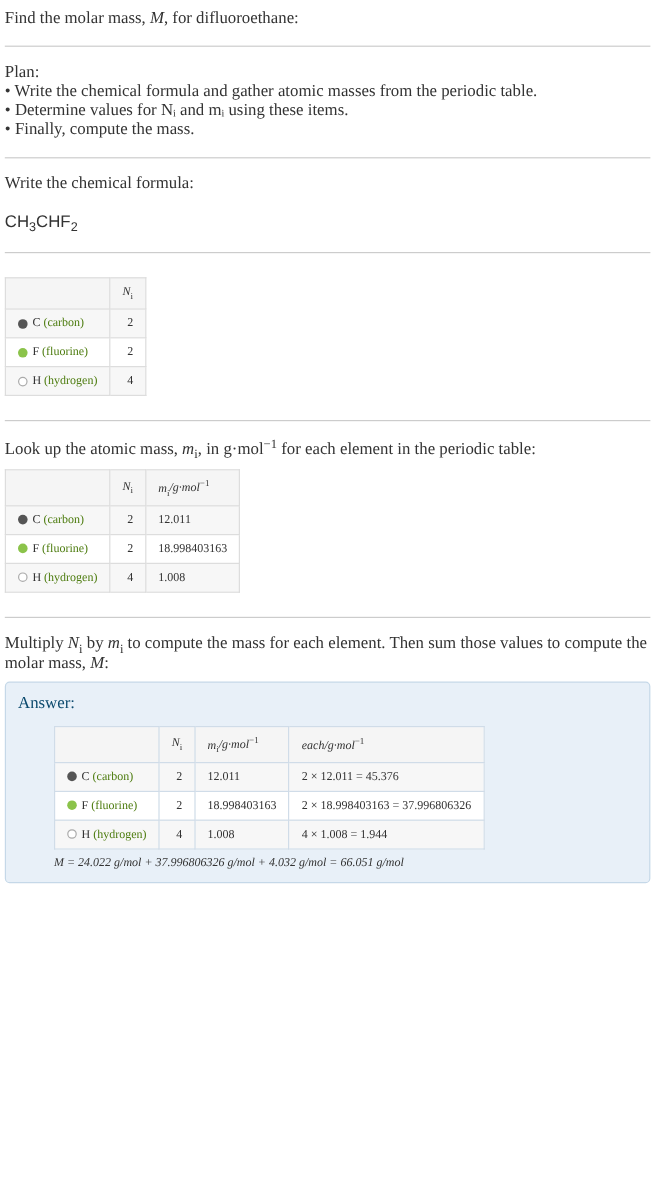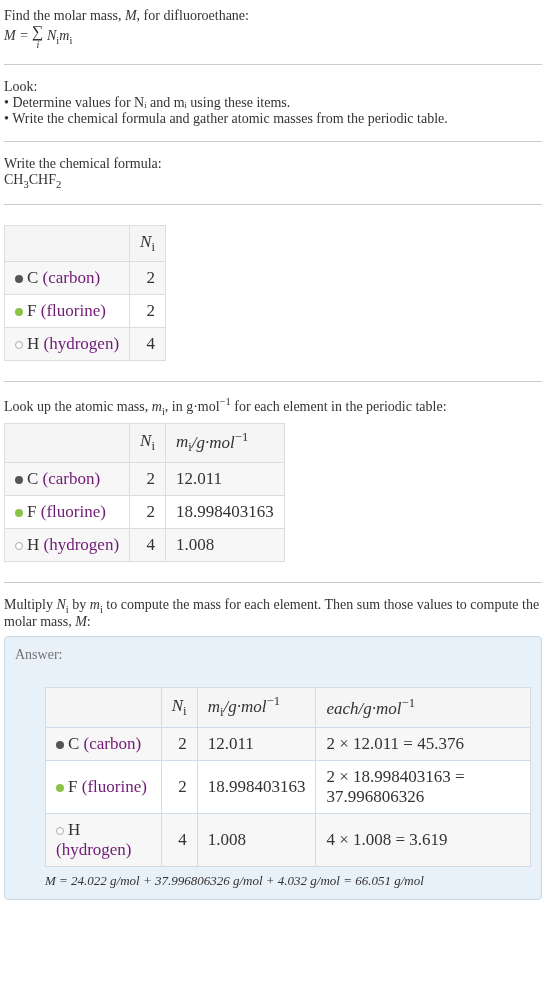"M = N m" div.formula { html: <div> M = <span> <span>∑</span> <span>i</span> </span> N<span>i</span>m<span>i</span> </div> -> none }
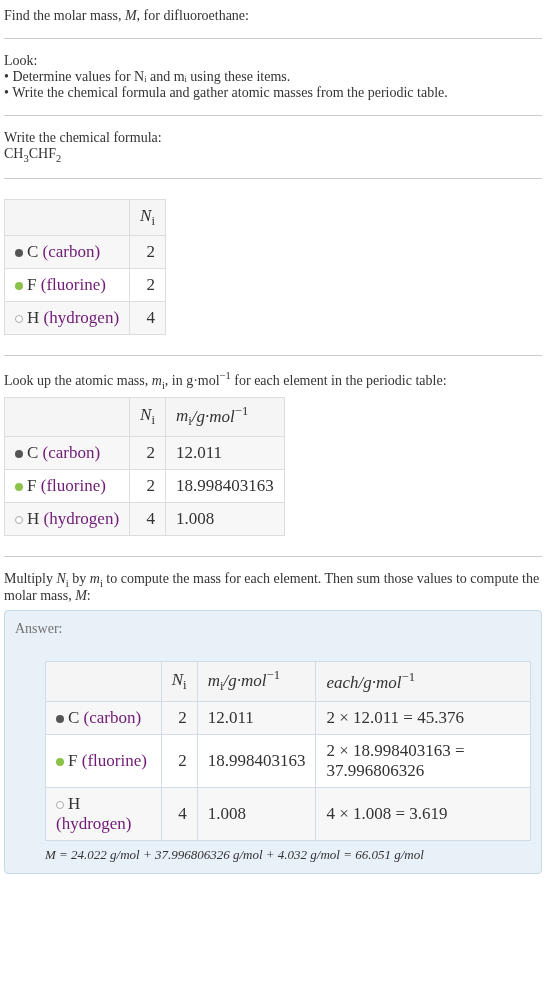"Look:" div { text: Look -> Plan }
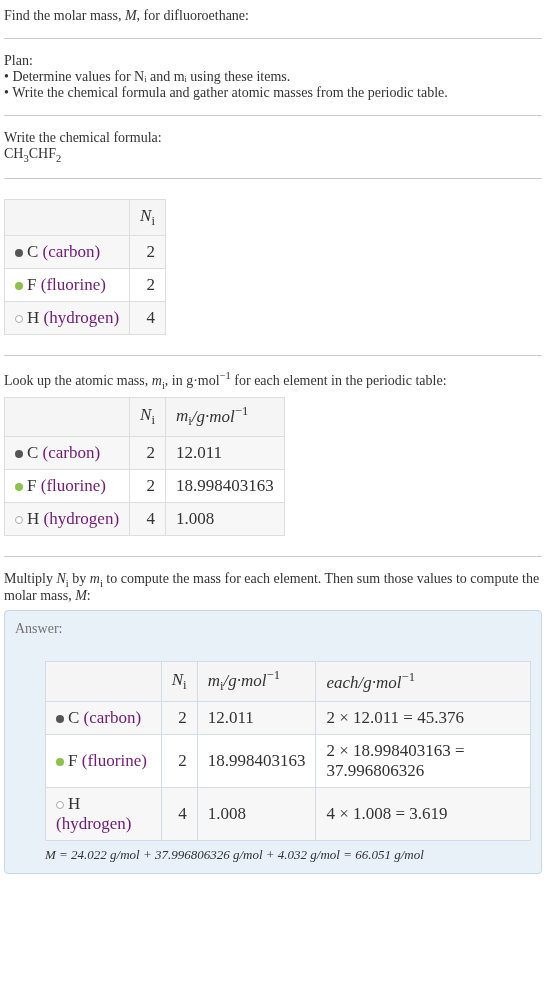"• Determine values for Nᵢ" li { order: before "• Write the chemical formula" -> after "• Write the chemical formula" }
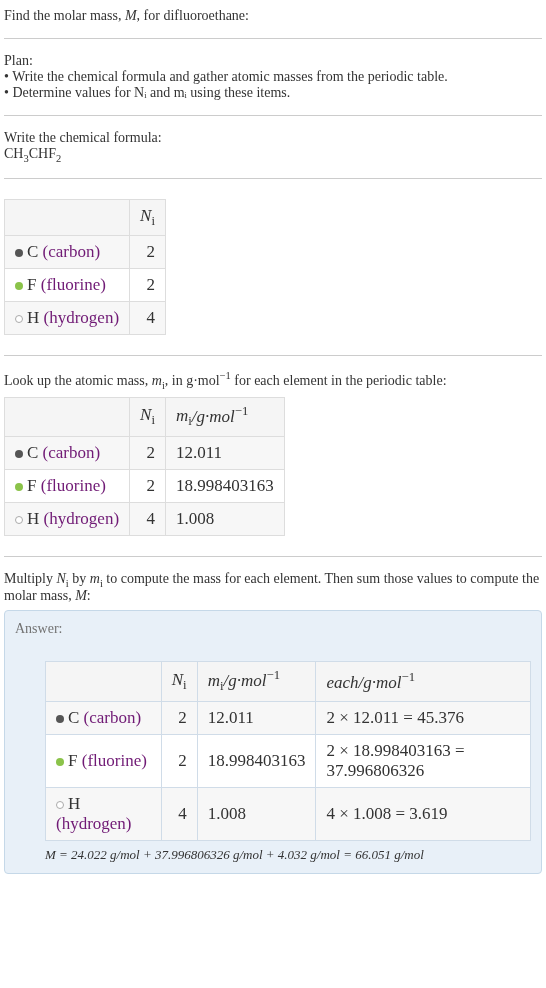"• Finally, compute the mass." li { html: none -> <li>• Finally, compute the mass.</li> }
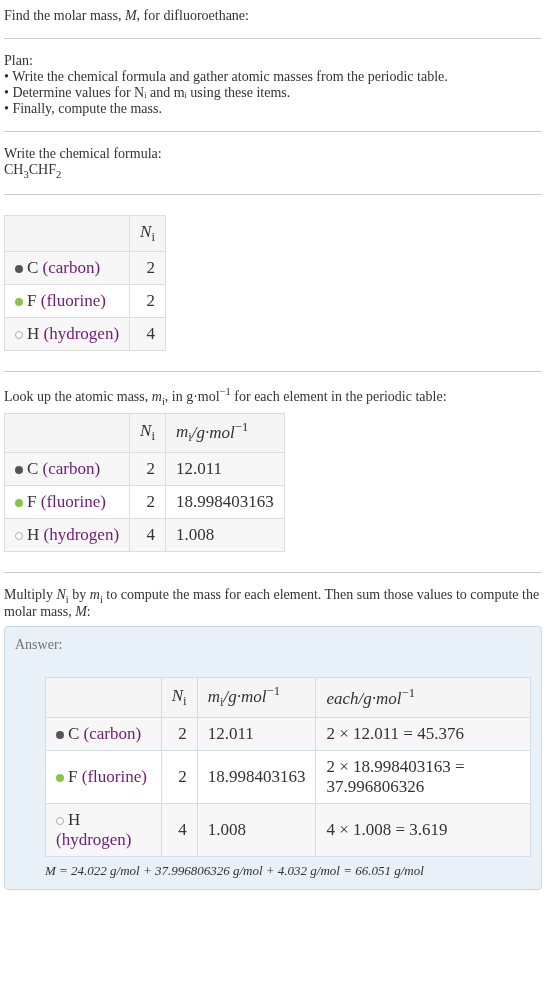"CH3CHF2" .chem { font-family: Liberation Serif, serif -> Liberation Sans, sans-serif; margin-top: none -> 14px }
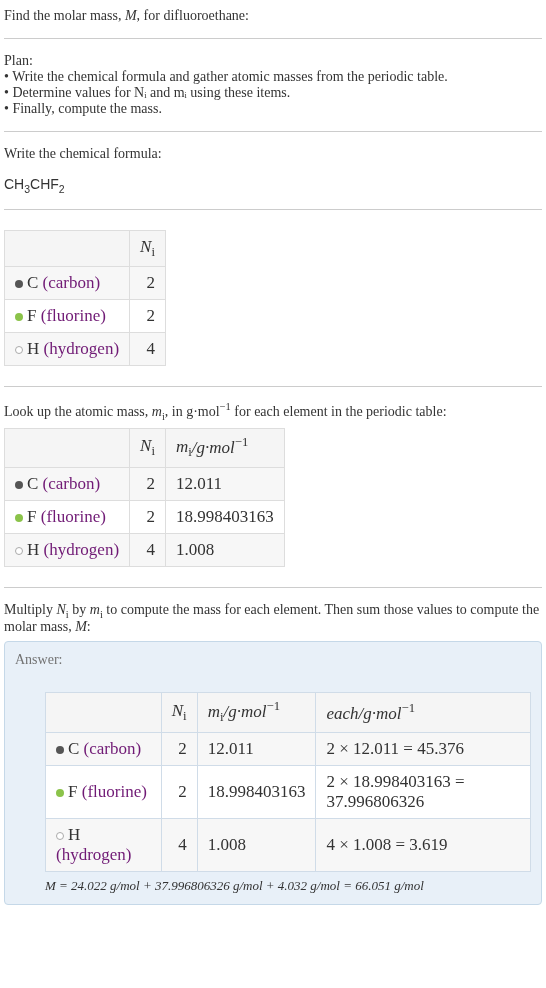"Ni" th, td { font-size: 17px -> 10px }
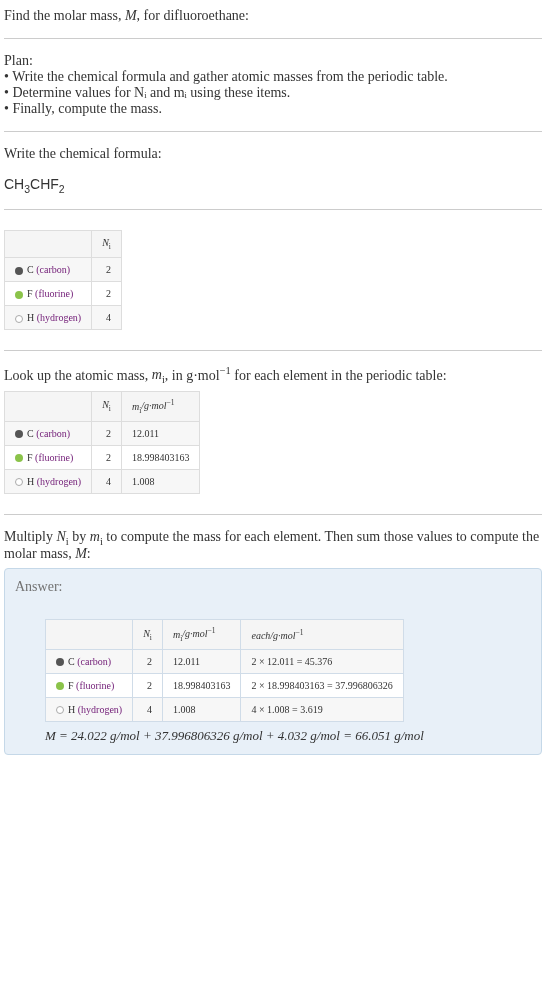"(carbon)" .elname { color: #701a75 -> #4d7c0f }
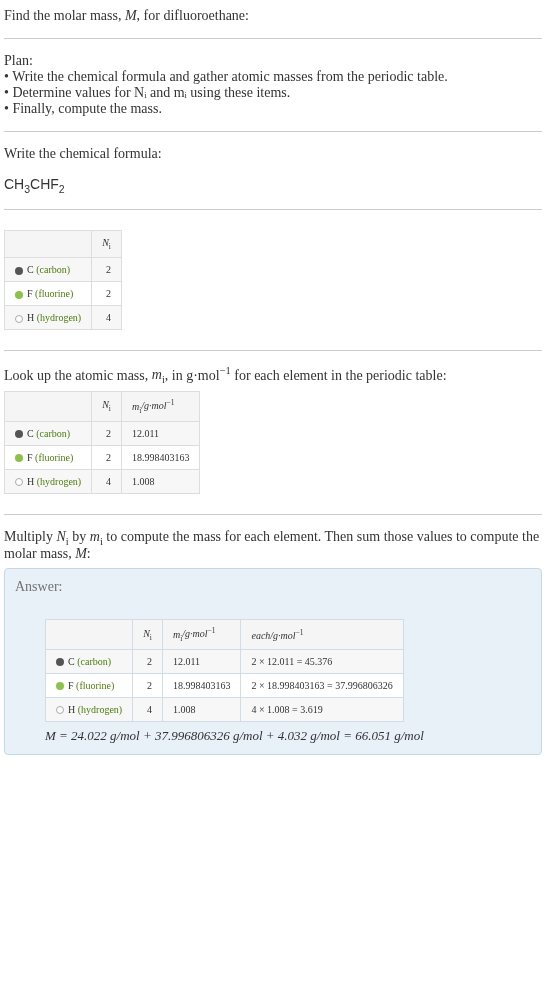"Answer:" .answer-label { color: #737373 -> #0c4a6e; margin-bottom: 24px -> 10px }
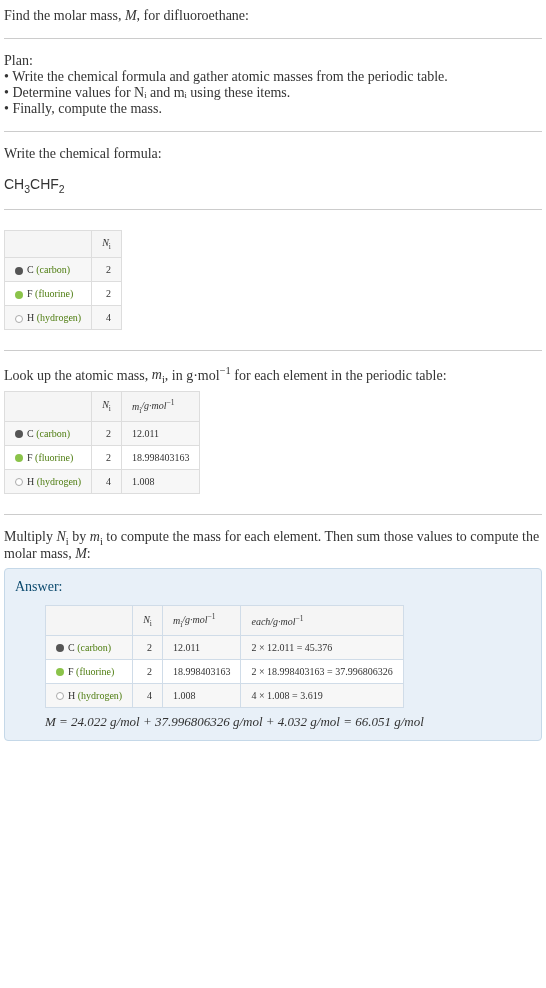"4 × 1.008 = 3.619" td { text: 3.619 -> 1.944 }
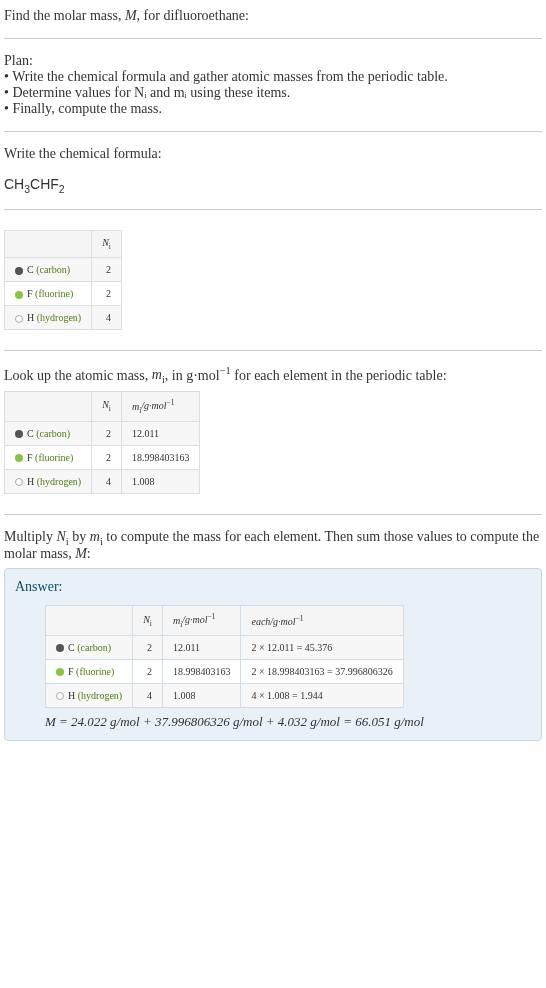"M = 24.022 g/mol +" .final { font-size: 13px -> 10px }
